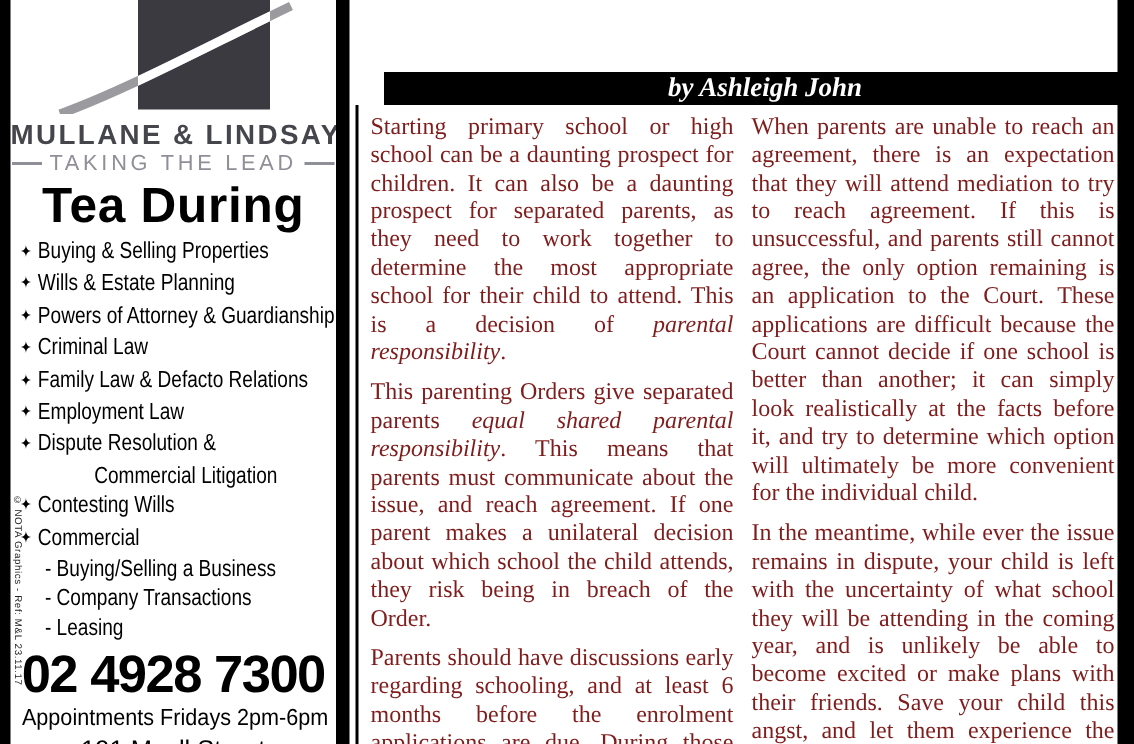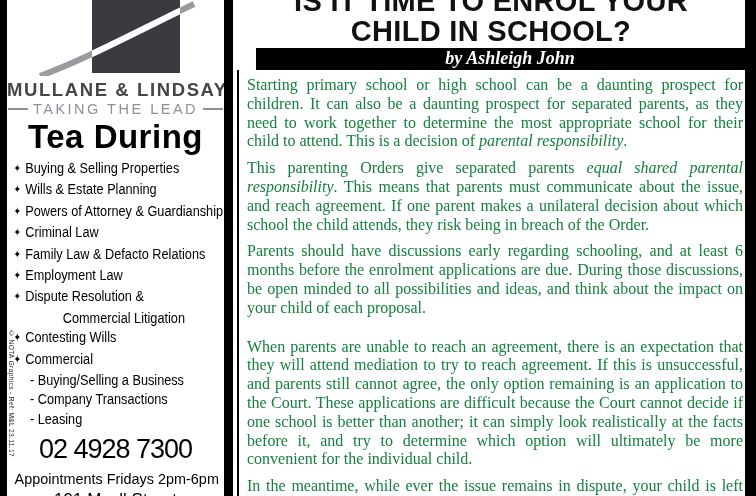"IS IT TIME TO ENROL" div.headline-box { html: <div> <h1> <div>IS IT TIME TO ENROL YOUR</div> <div>CHILD IN SCHOOL?</div> </h1> </div> -> none }
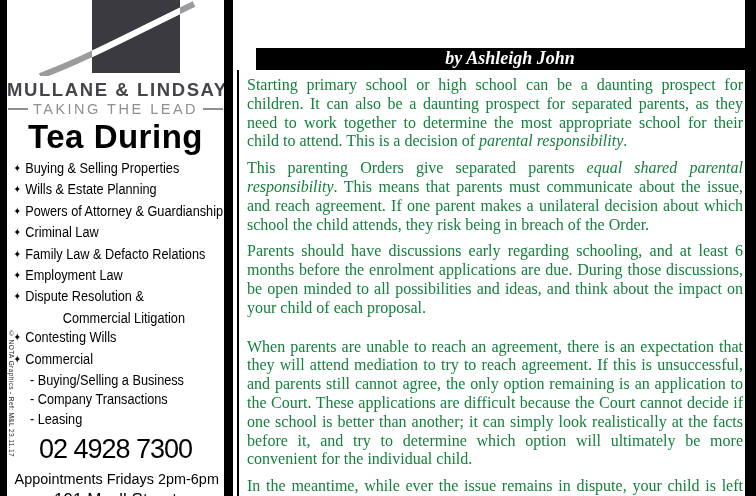"Starting primary school or high" .article-body { color: #15803d -> #7f1d1d; flex-direction: column -> none }
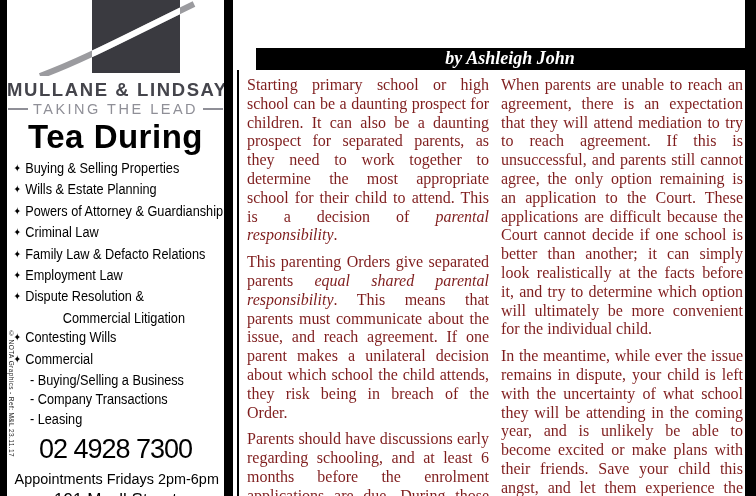"02 4928 7300" .phone { font-size: 27px -> 35px; font-weight: normal -> bold }
